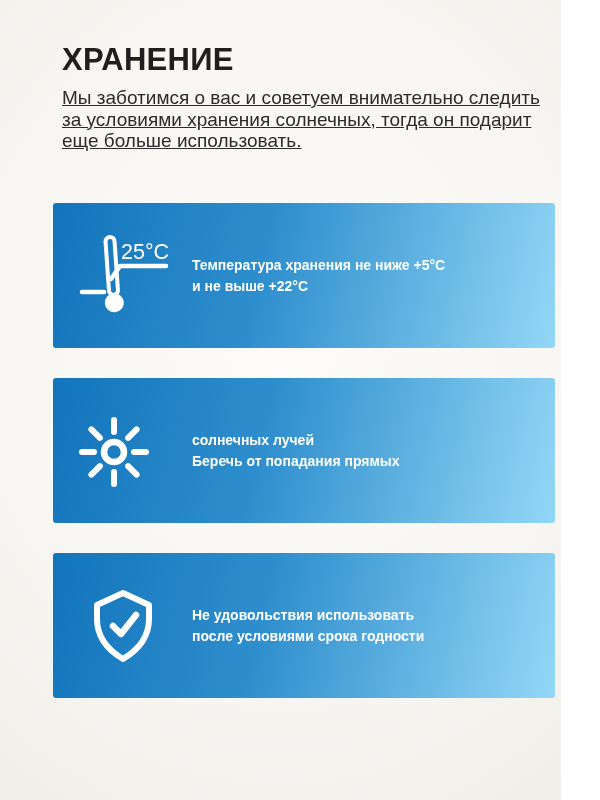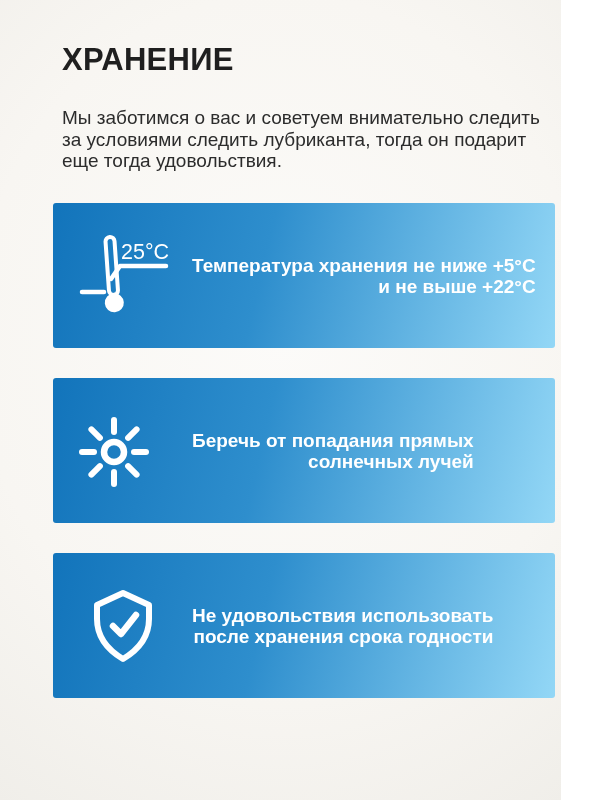"Мы заботимся о вас и" .intro { text-decoration: none -> underline; top: 107px -> 87px }
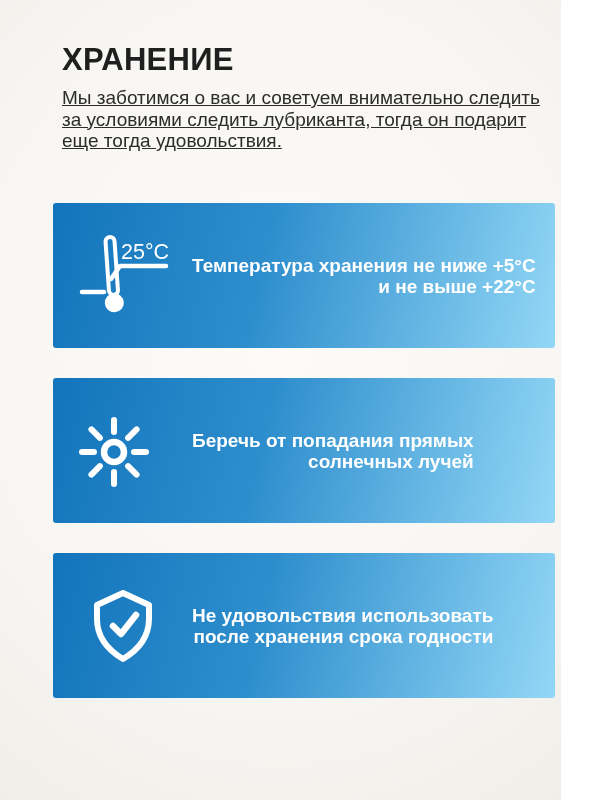"за условиями следить лубриканта, тогда" div { text: следить лубриканта -> хранения солнечных }
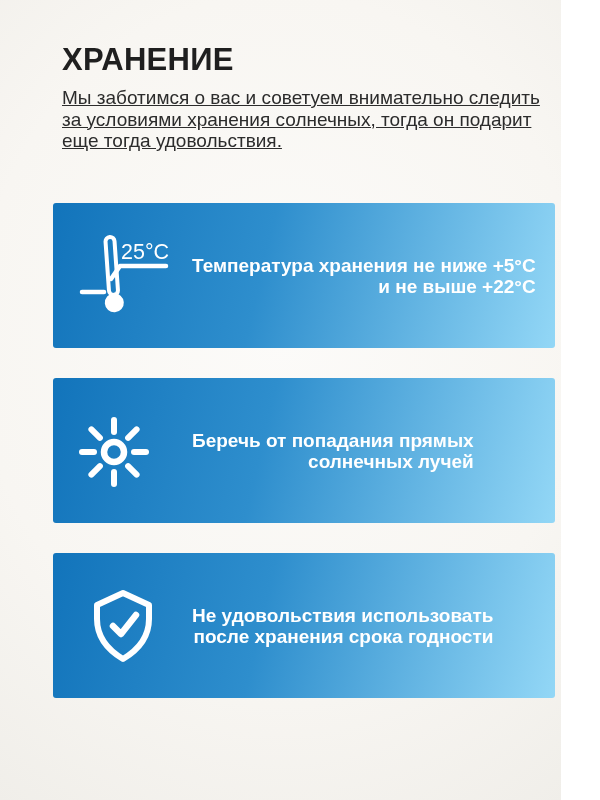"еще тогда удовольствия." div { text: тогда удовольствия -> больше использовать }
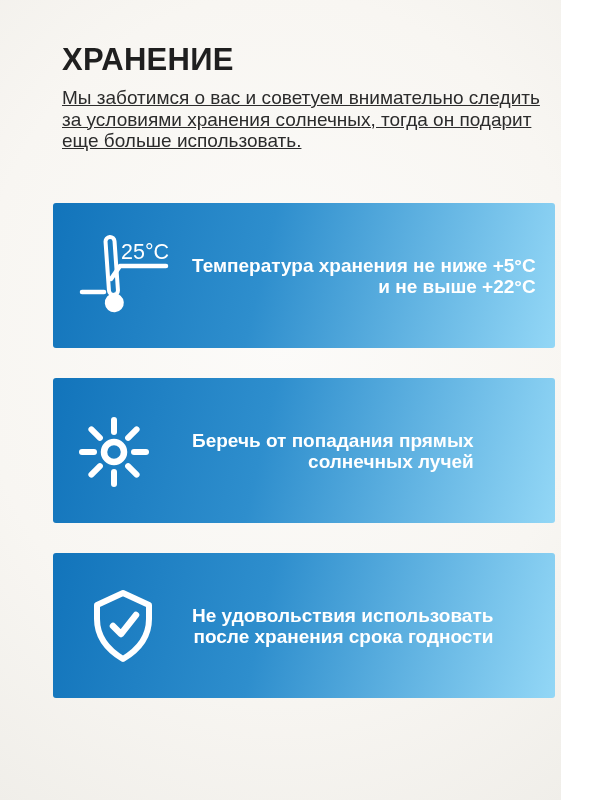"Температура хранения не ниже +5°С" .card-text { font-size: 19px -> 14px; text-align: right -> none }
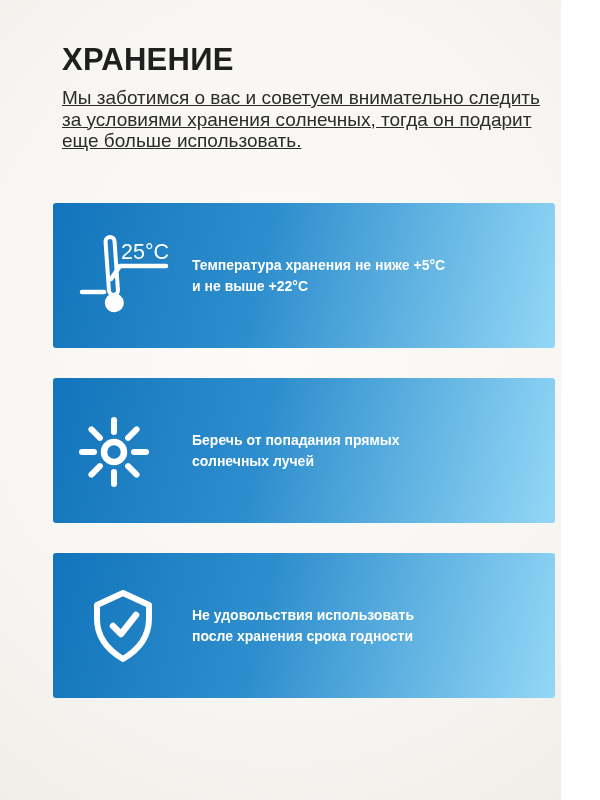"Беречь от попадания прямых" div { order: before "солнечных лучей" -> after "солнечных лучей" }
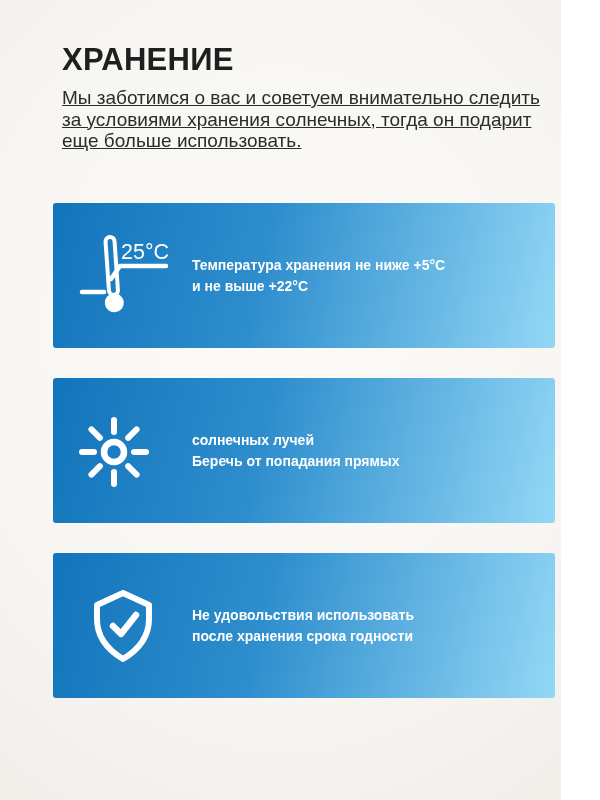"после хранения срока годности" div { text: хранения -> условиями }
